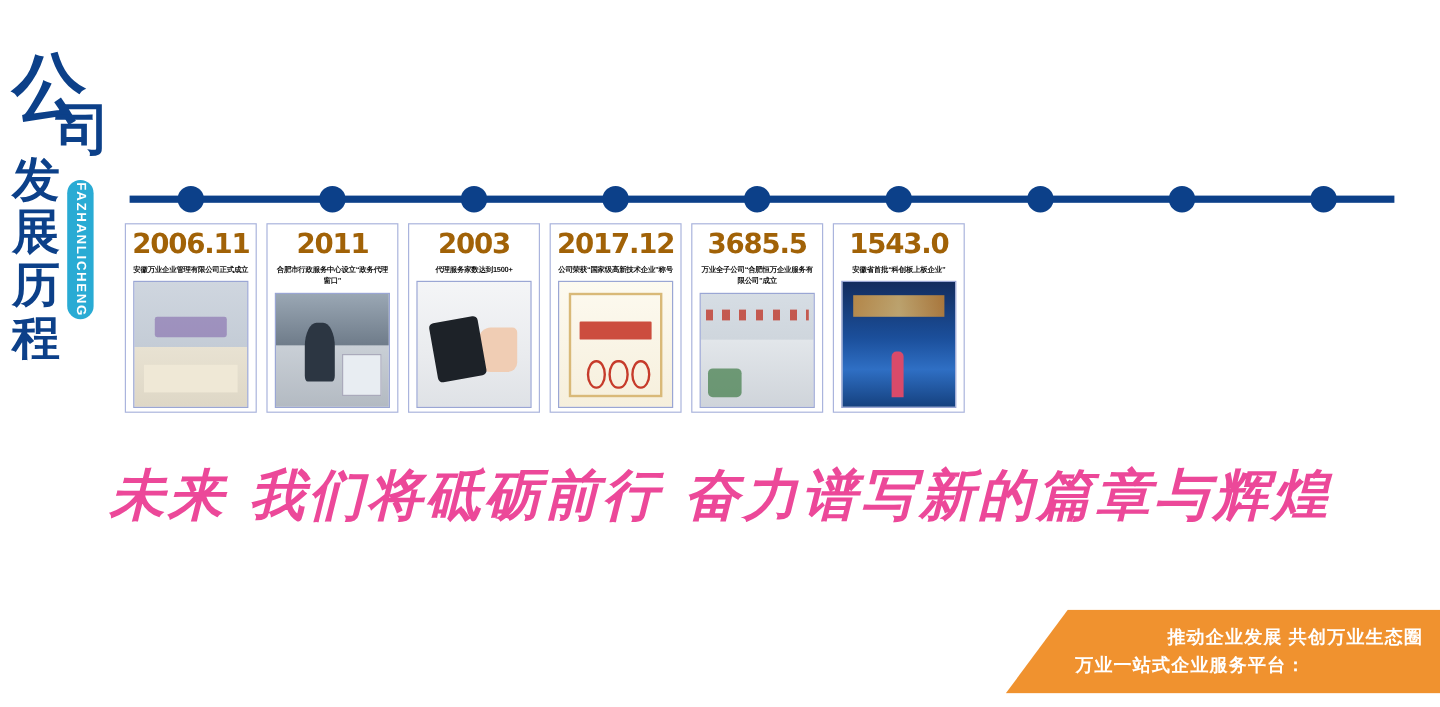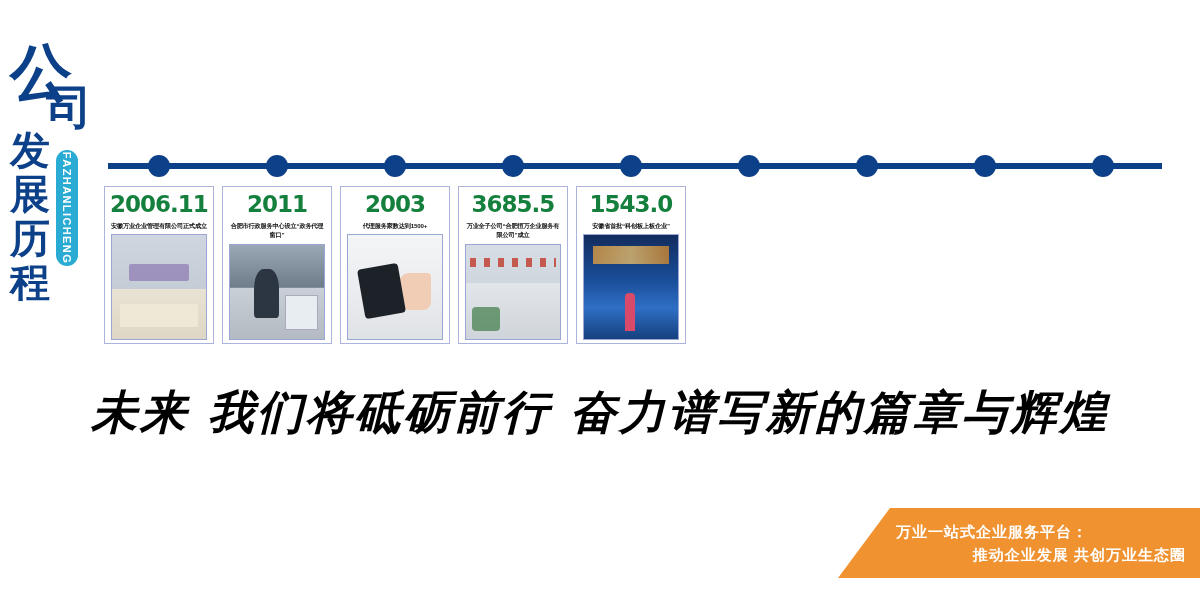"2006.11" .card-year { color: #15803d -> #a16207 }
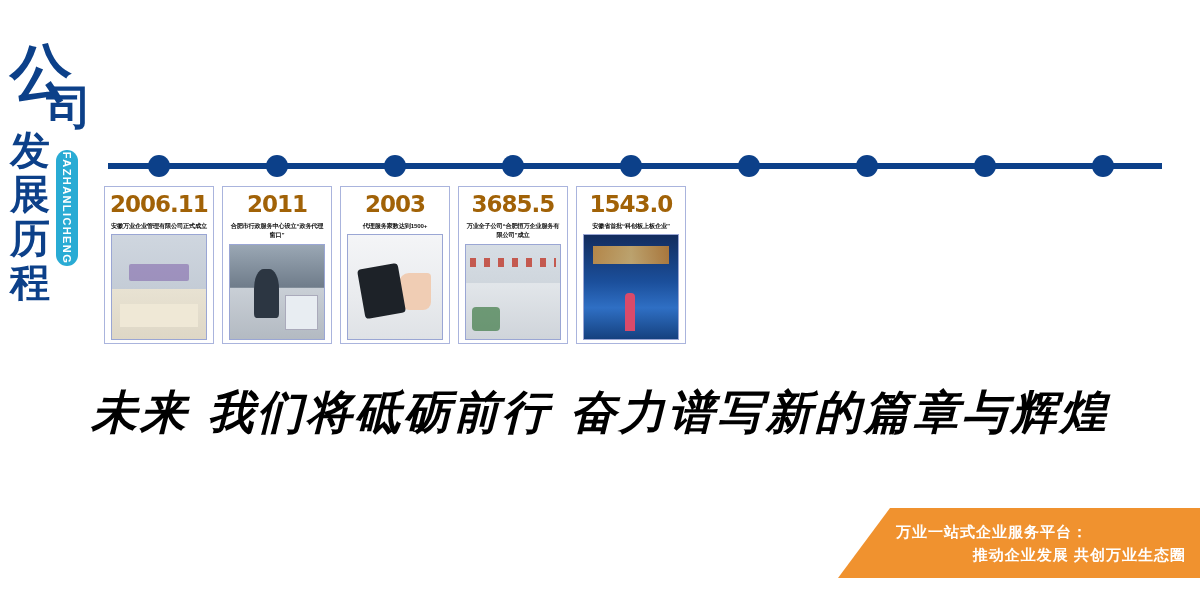"2017.12" div.card { html: none -> <div> <div>2017.12</div> <div>公司荣获“国家级高新技术企业”称号</div> <div> <div></div> <div></div> <div></div> <div></div> </div> </div> }
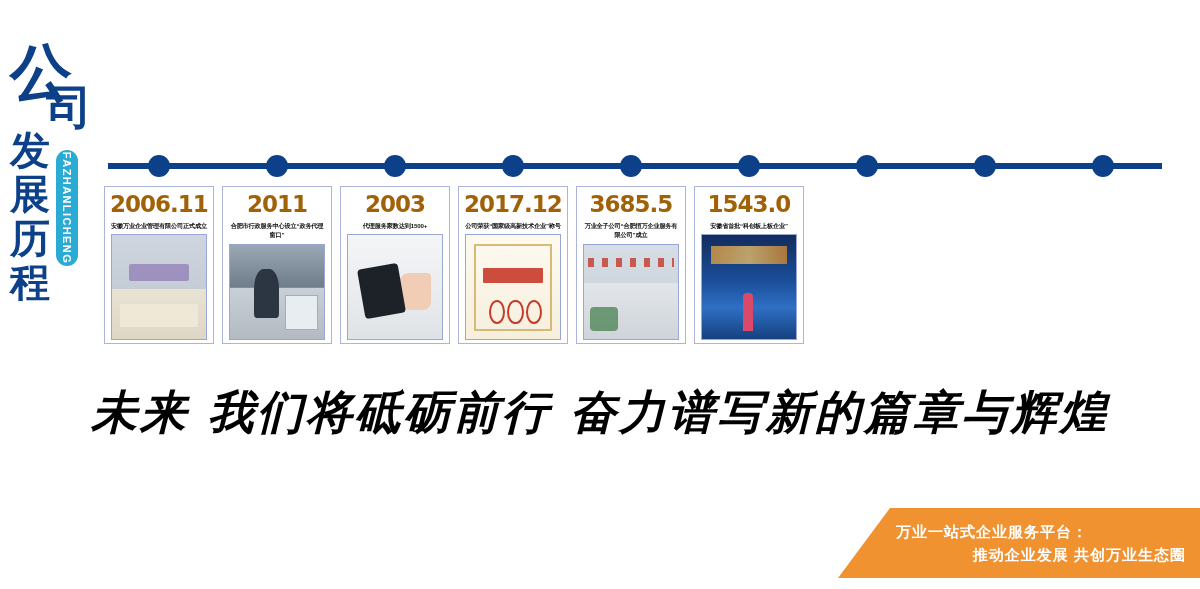"未来 我们将砥砺前行 奋力谱写新的篇章与辉煌" #slogan { color: #000000 -> #ec4899 }
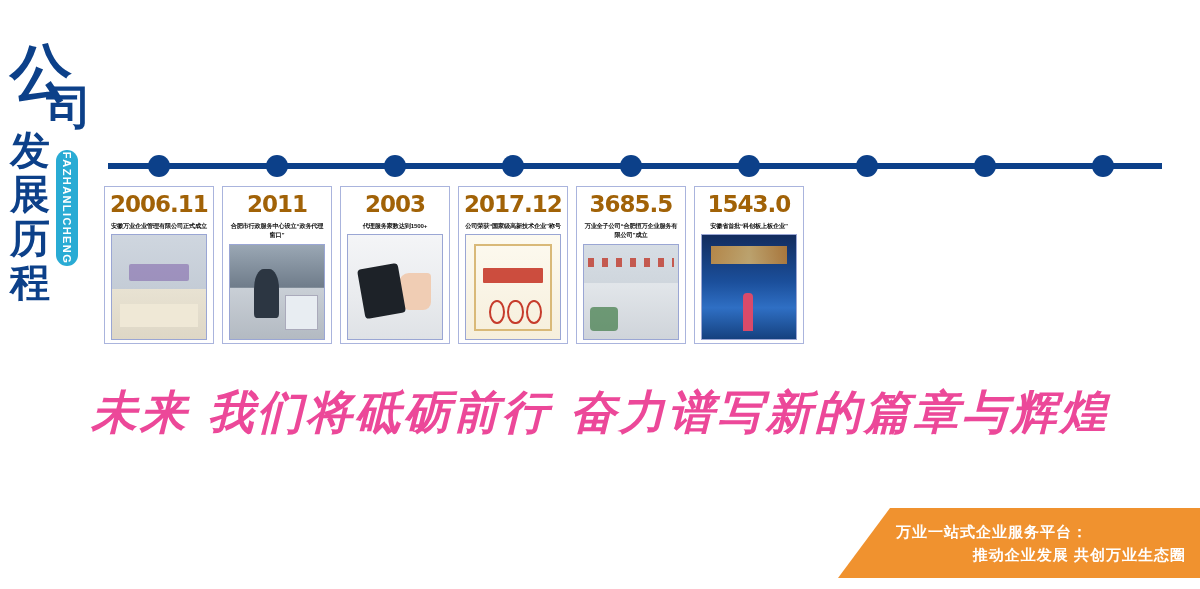"万业一站式企业服务平台：" div.fb-line { order: before "推动企业发展 共创万业生态圈" -> after "推动企业发展 共创万业生态圈" }
